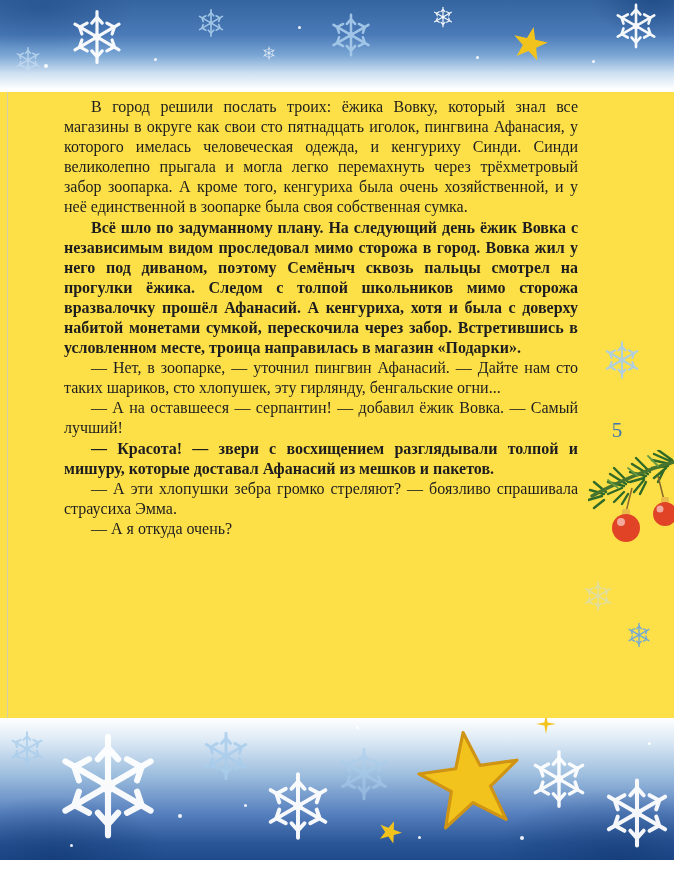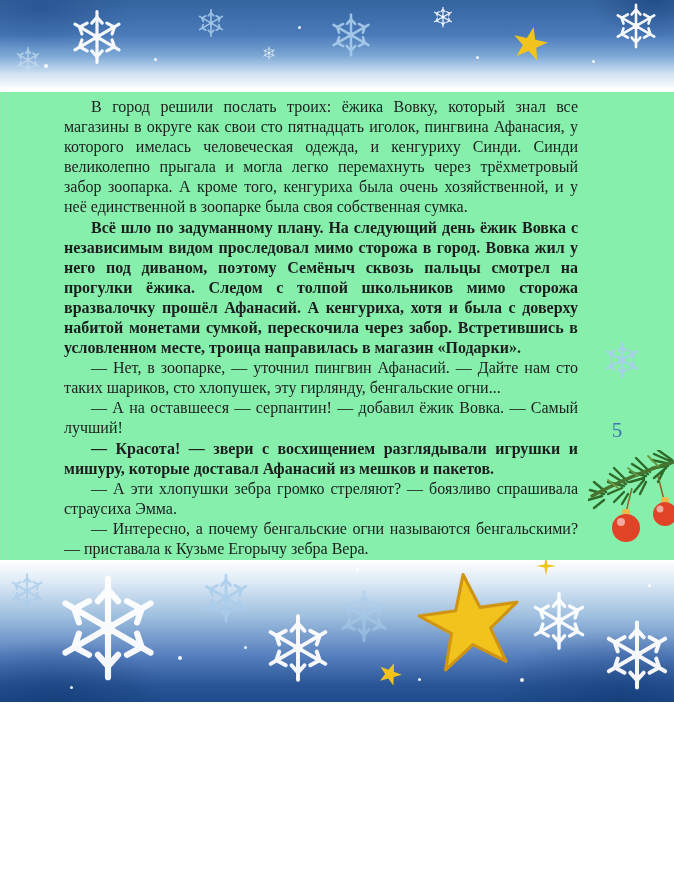"В город решили послать троих:" .page { background: #86efac -> #fde047; height: 702px -> 860px }
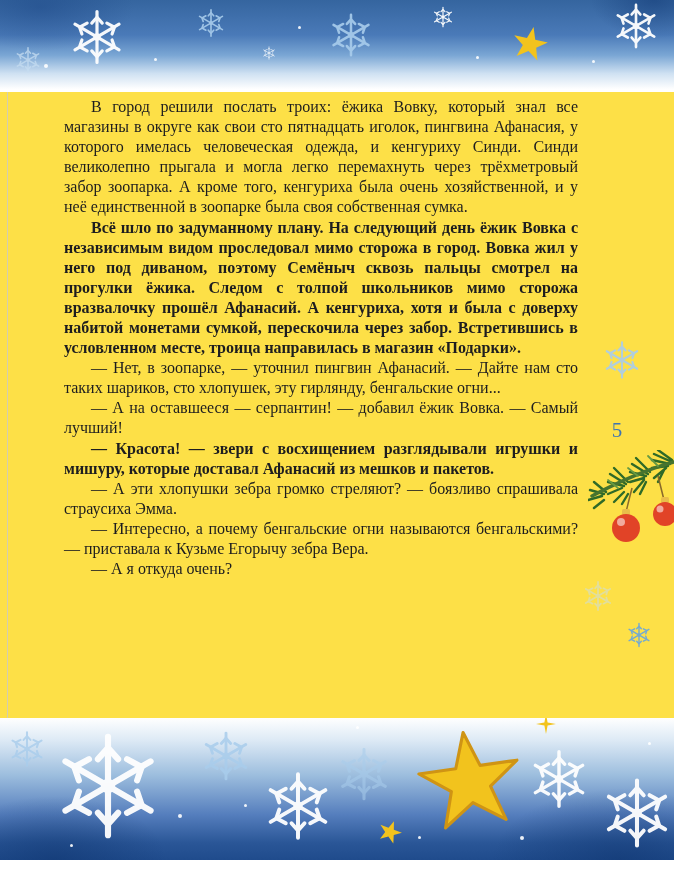"— Красота! — звери с" p.para { text: игрушки -> толпой }
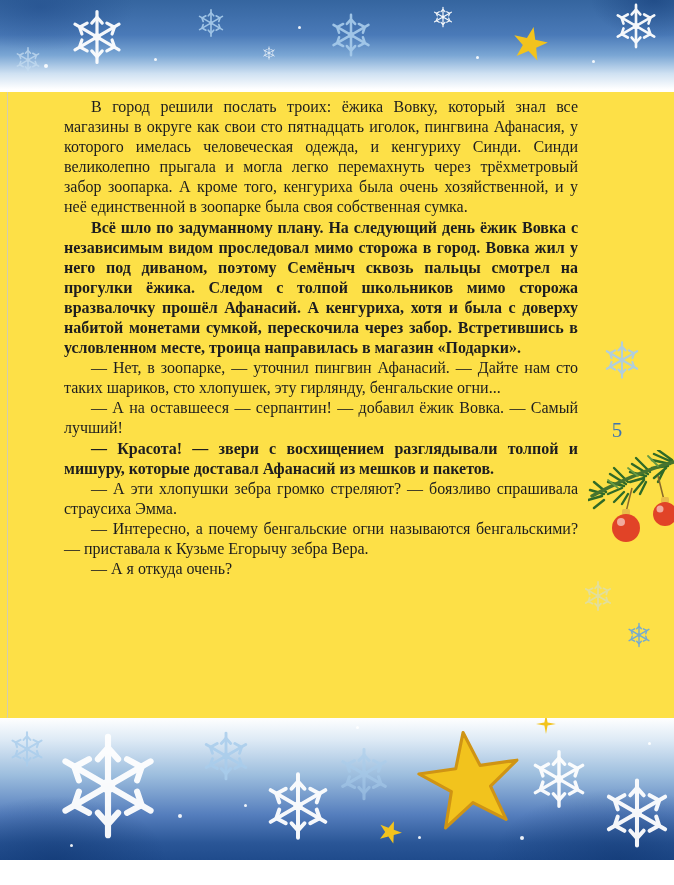"— Интересно, а почему бенгальские" p.para { html: <p>— Интересно, а почему бенгальские огни называются бенгальскими? — приставала к Кузьме Егорычу зебра Вера.</p> -> none }
